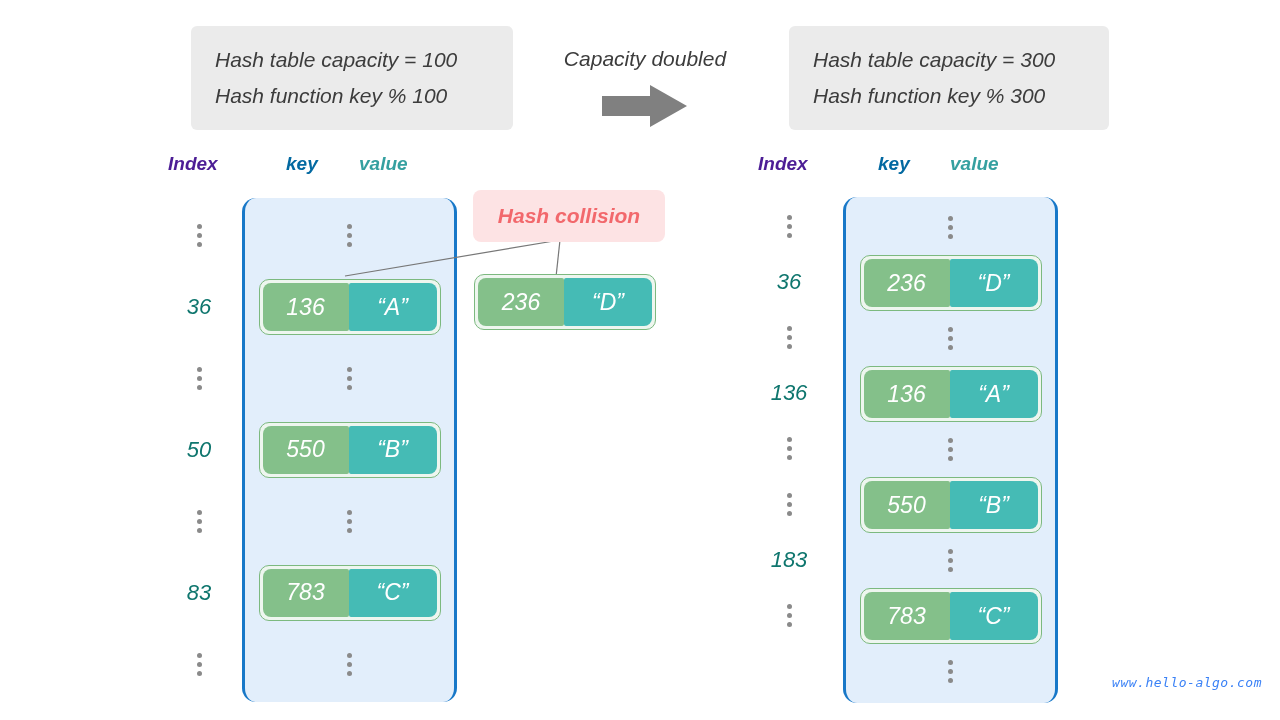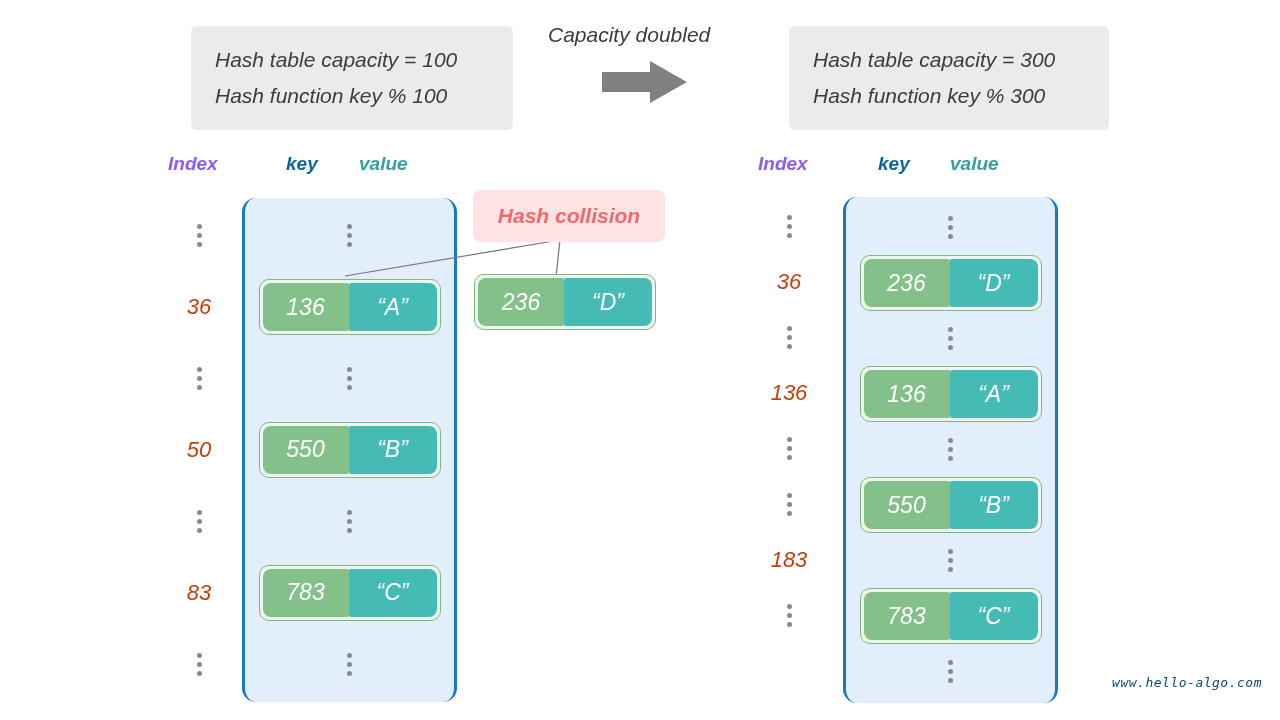"Capacity doubled" #transition { text-align: none -> center; top: 20px -> 44px }
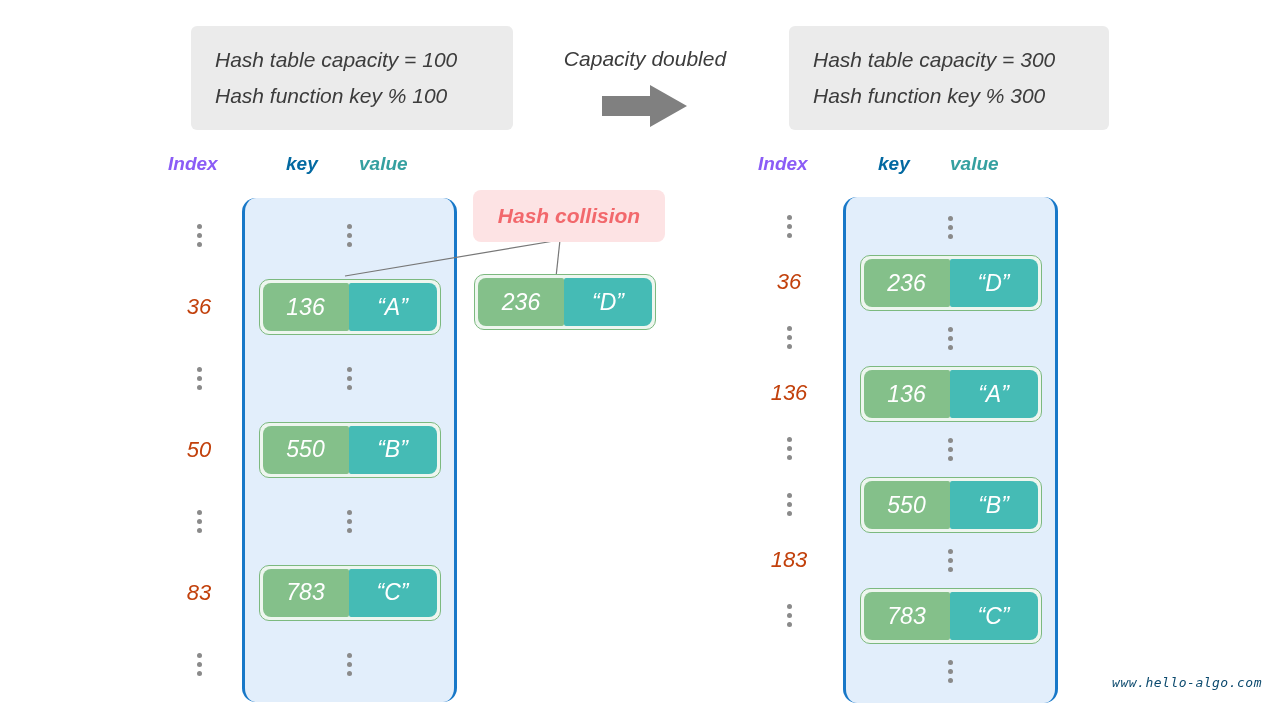"Index" .h-index { color: #8b5cf6 -> #4c1d95 }
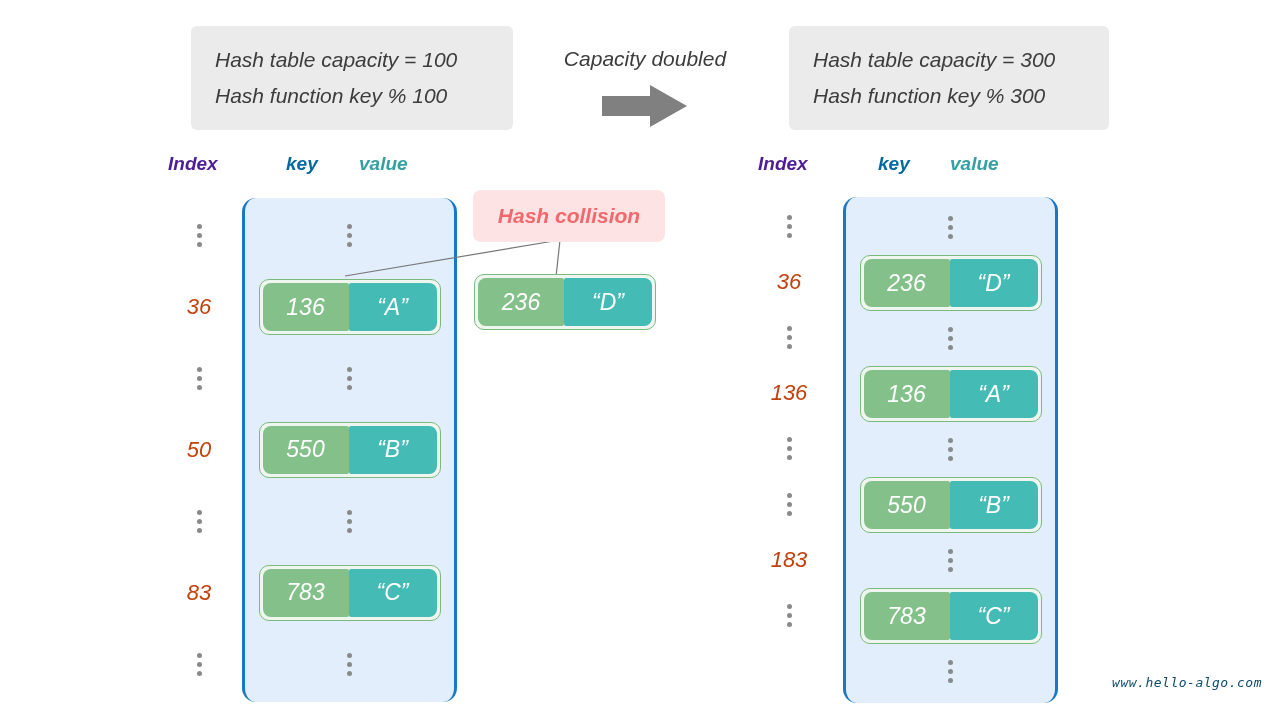"36" .index-cell { color: #c2410c -> #0f766e }
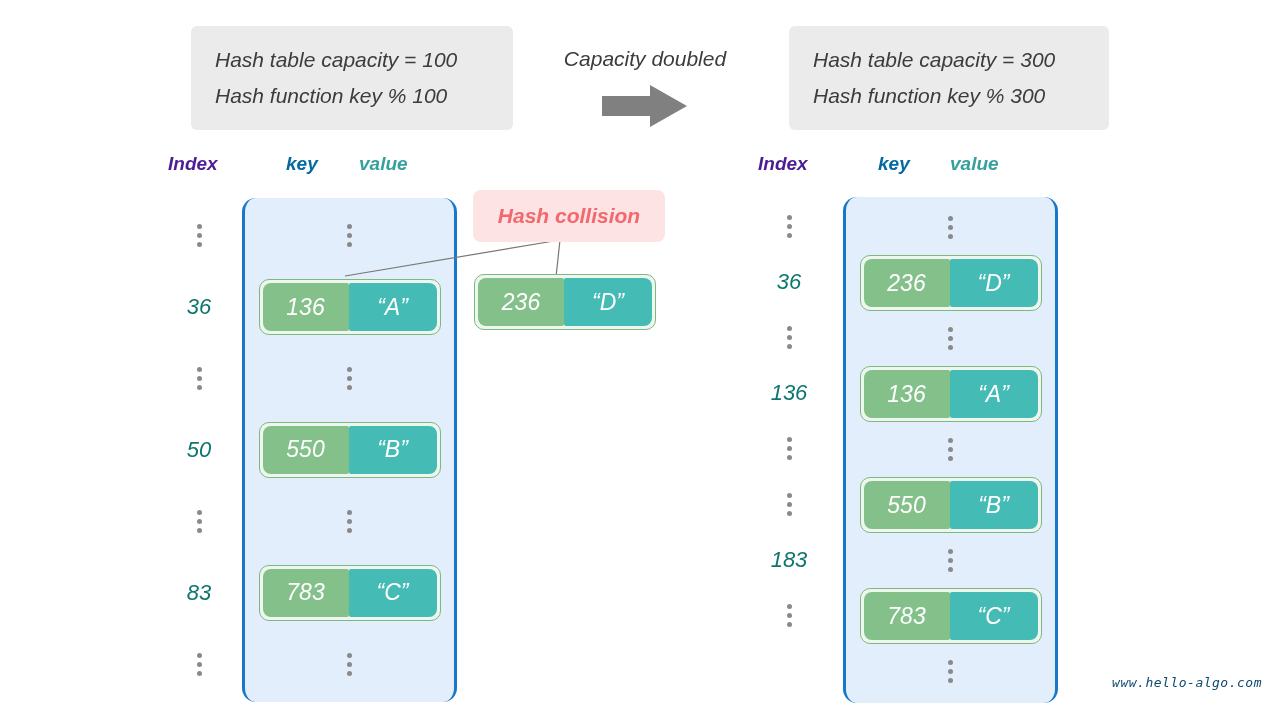"www.hello-algo.com" #watermark { color: #0c4a6e -> #3b82f6 }
